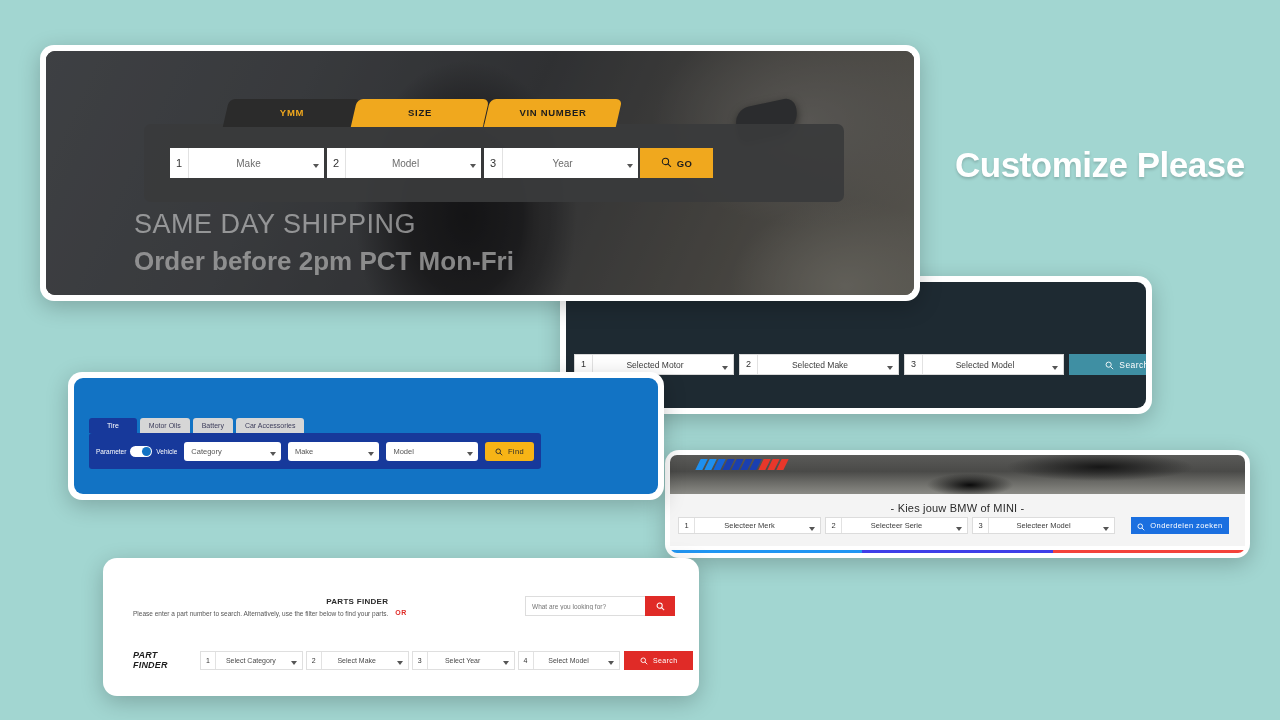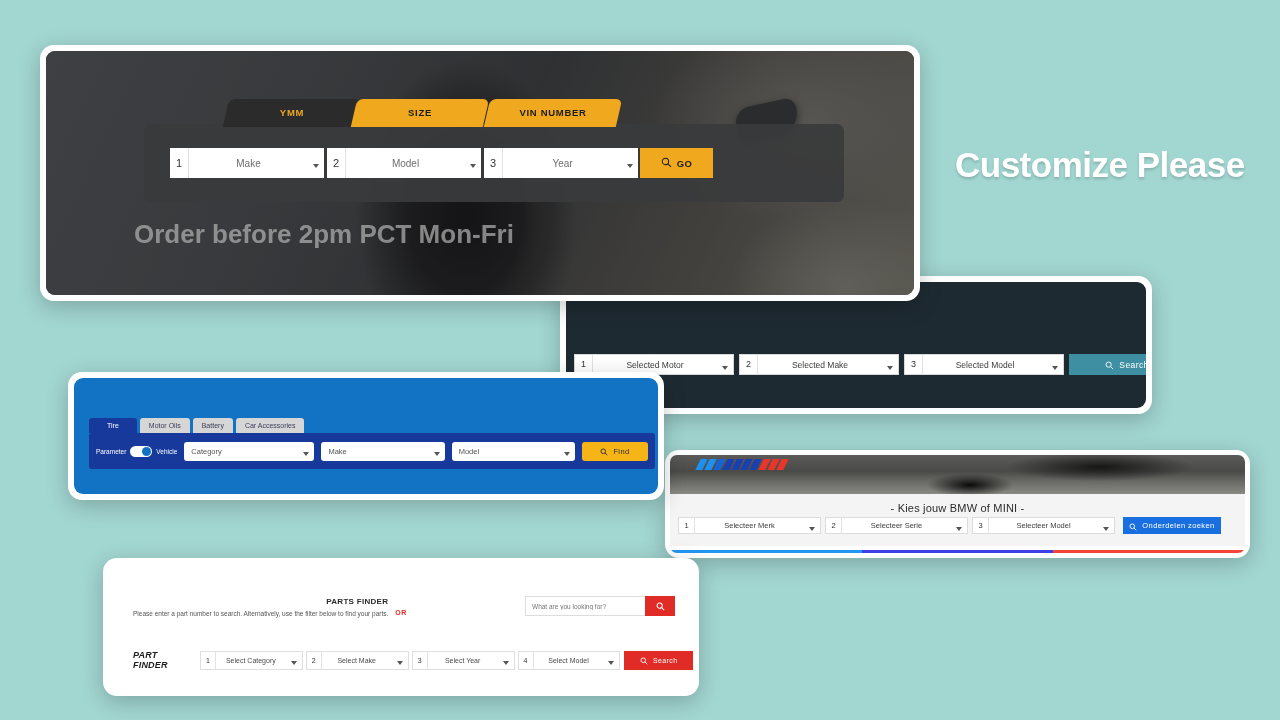"SAME DAY SHIPPING" div.hero-l1 { html: none -> <div>SAME DAY SHIPPING</div> }
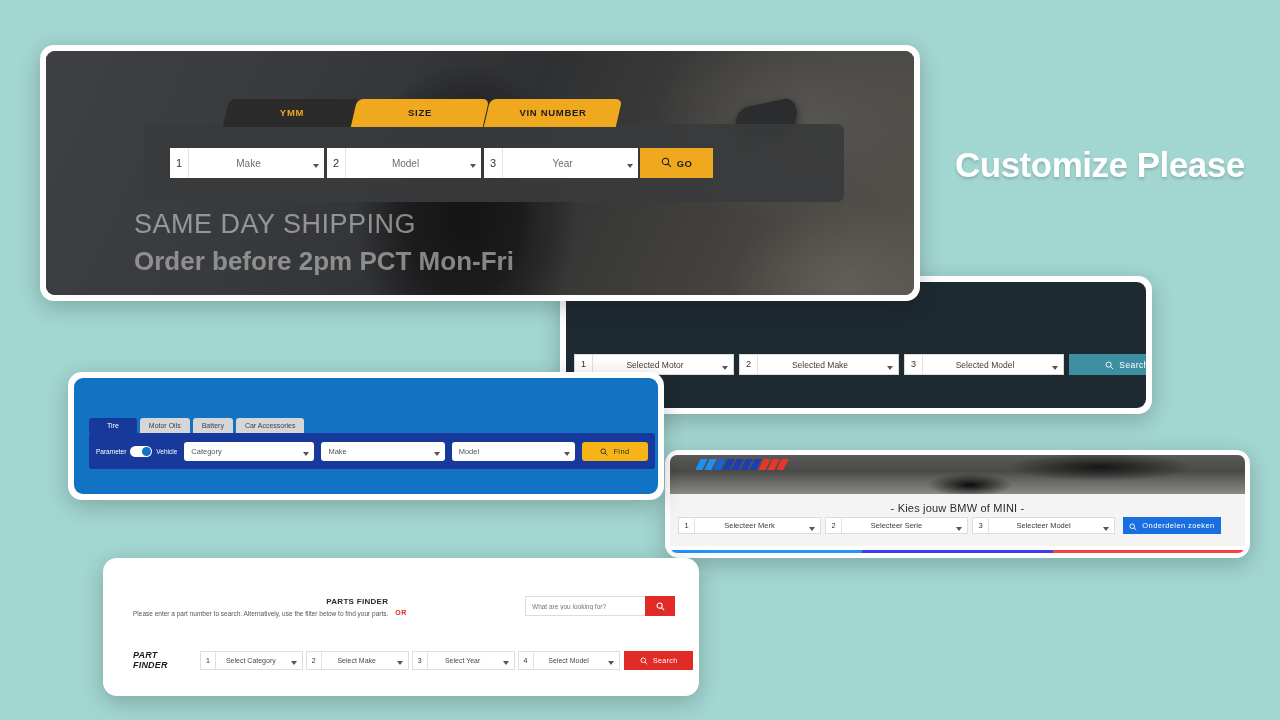"Category" .panel3 { width: 566px -> 452px }
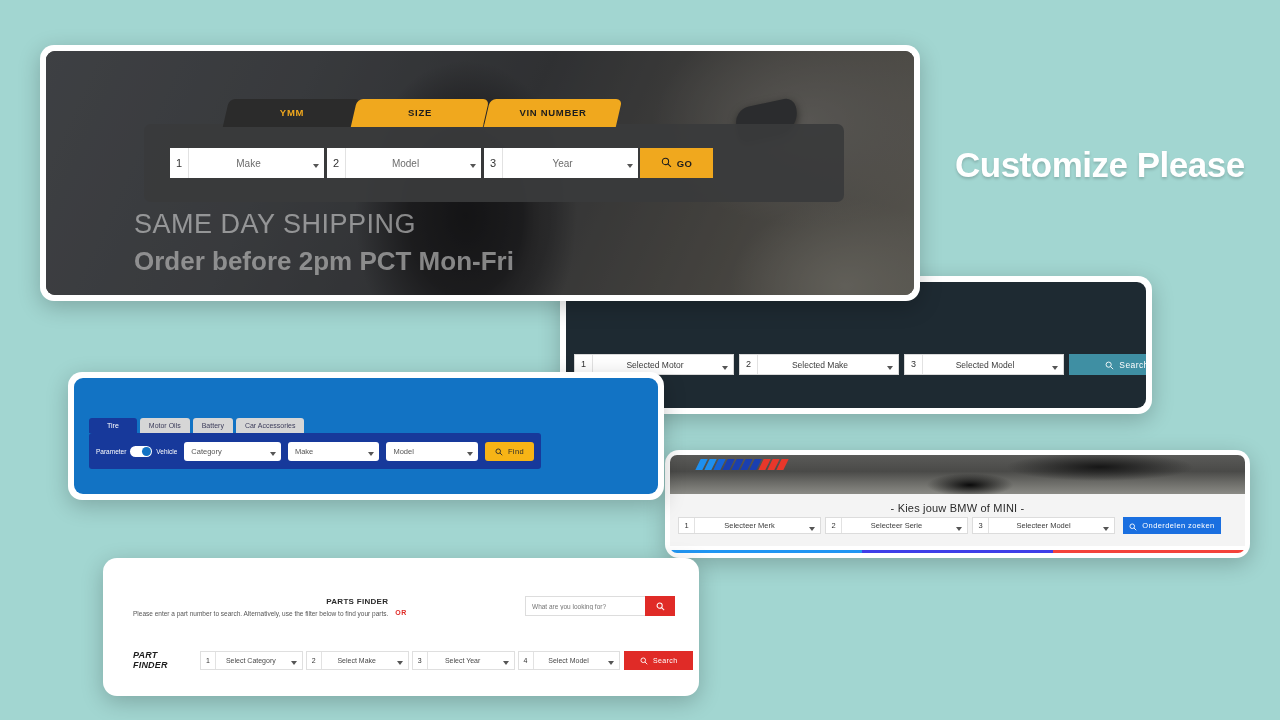"Onderdelen zoeken" .c4-btn { margin-left: 8px -> 16px }
